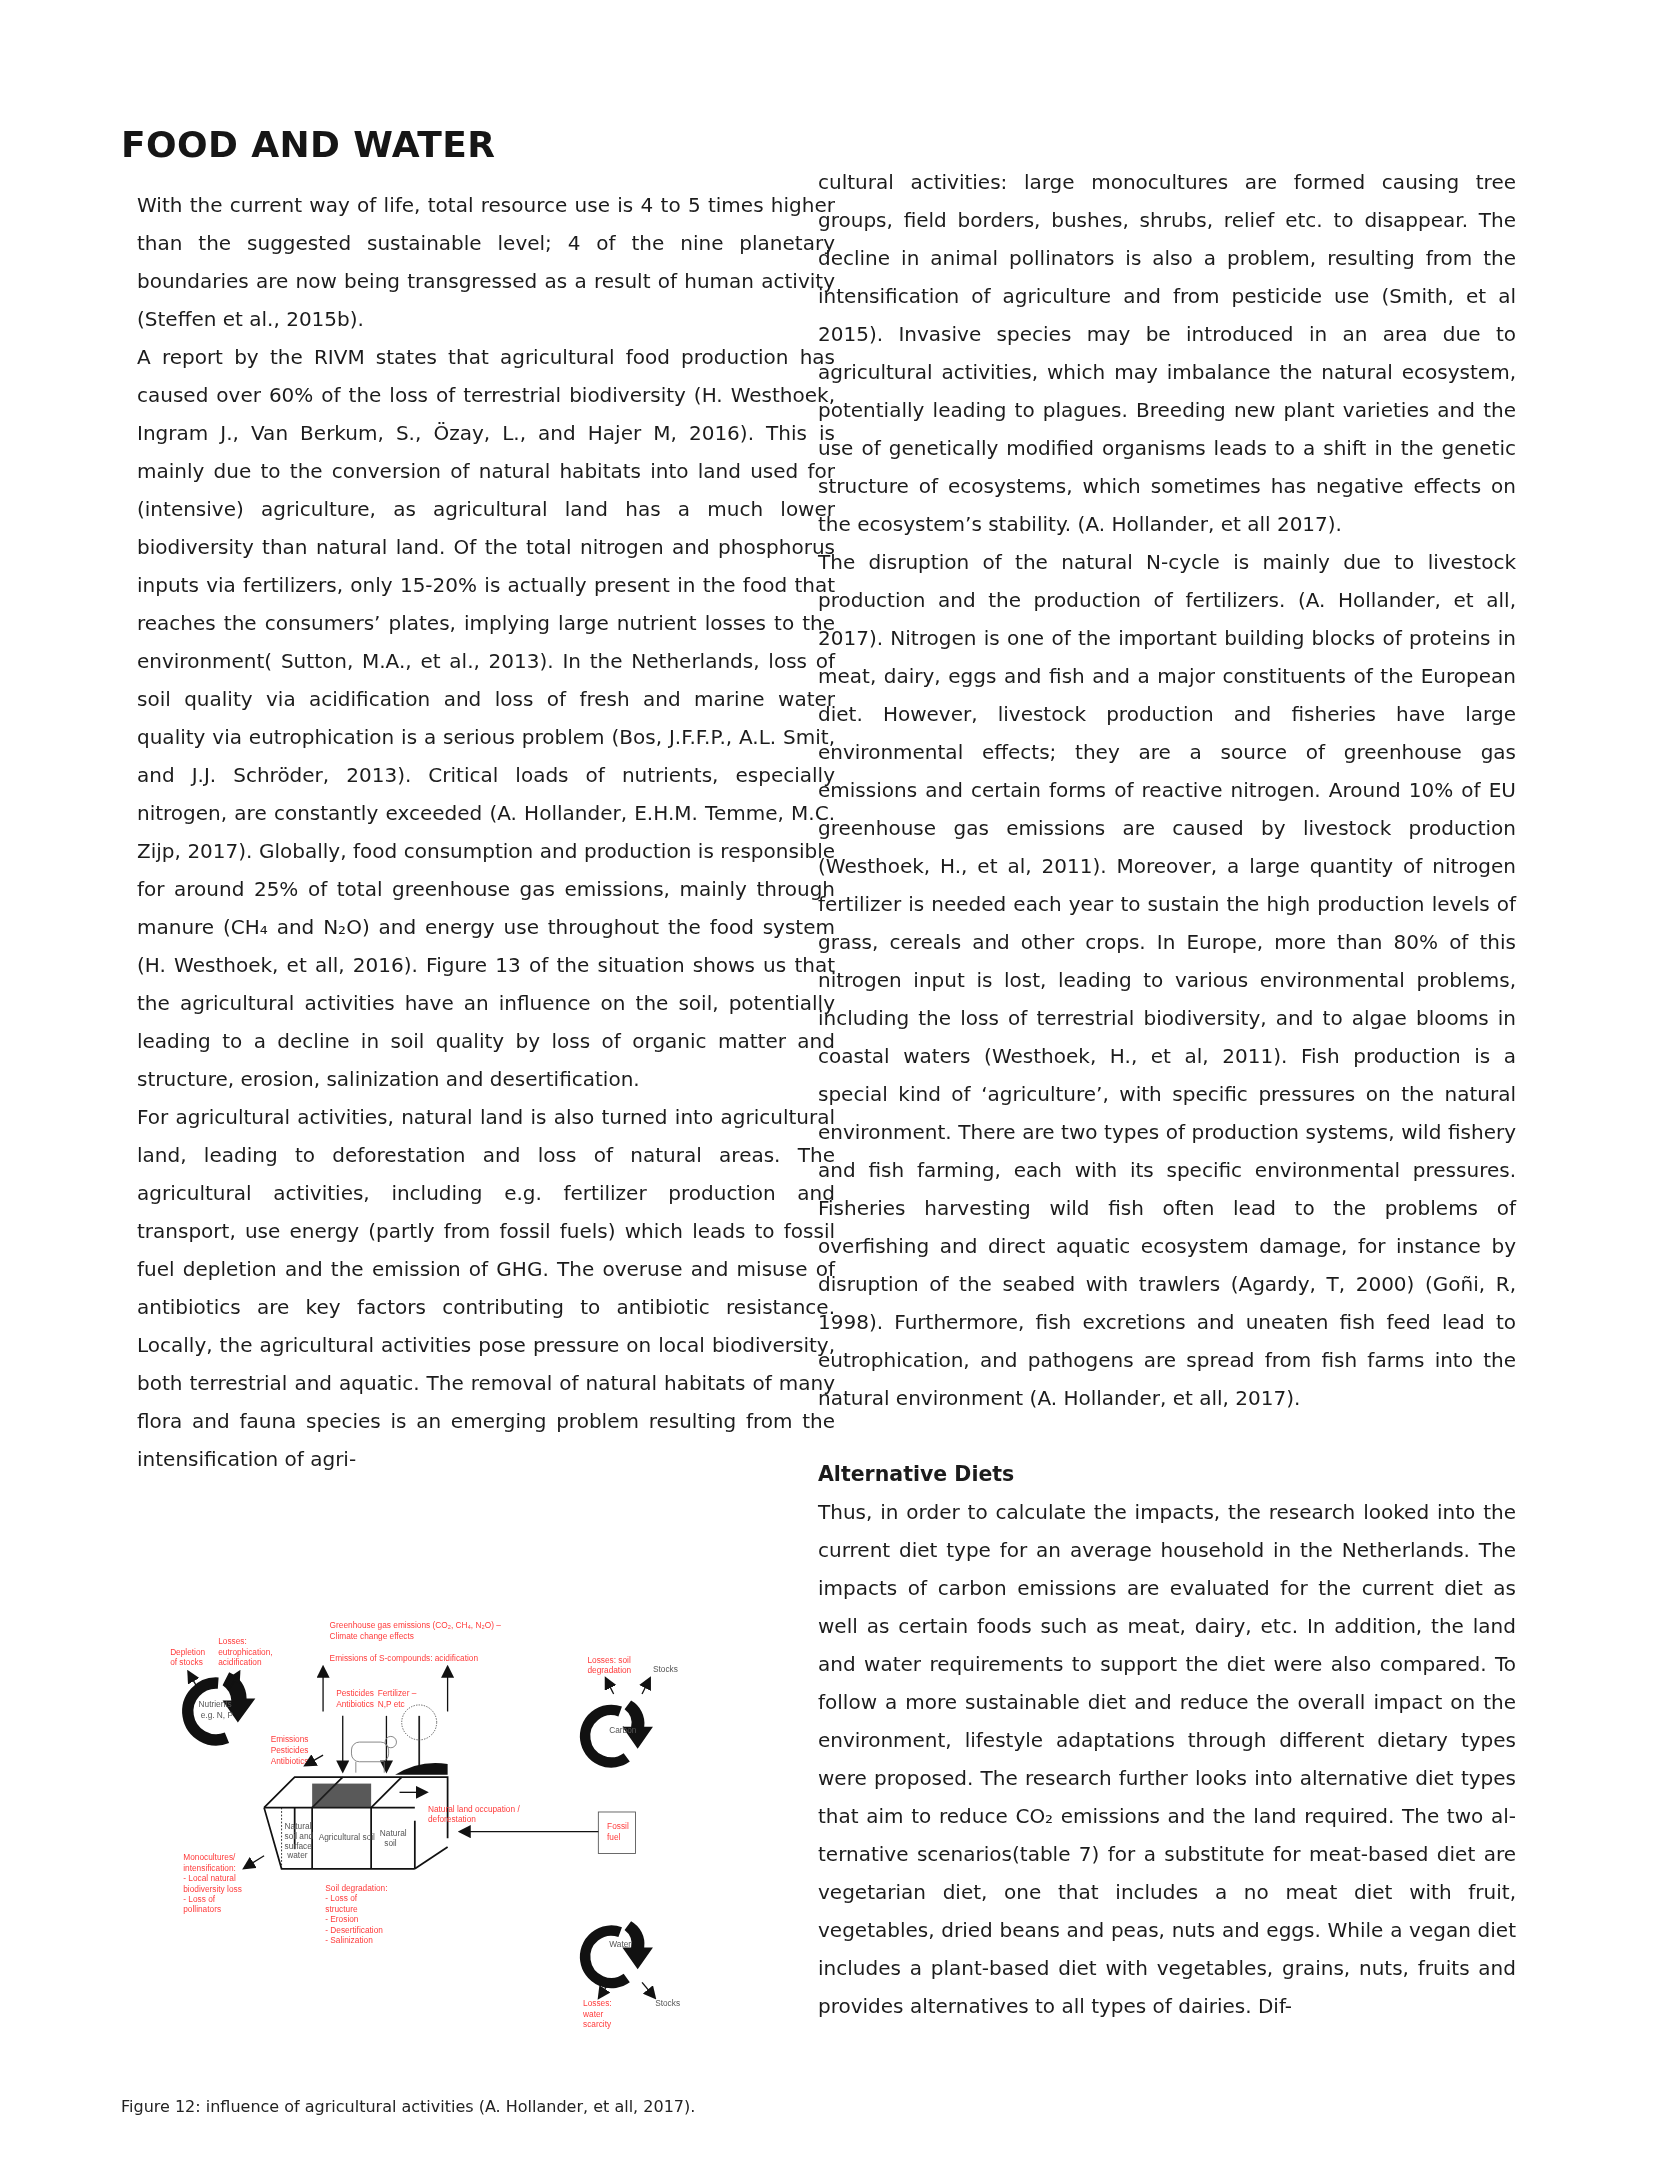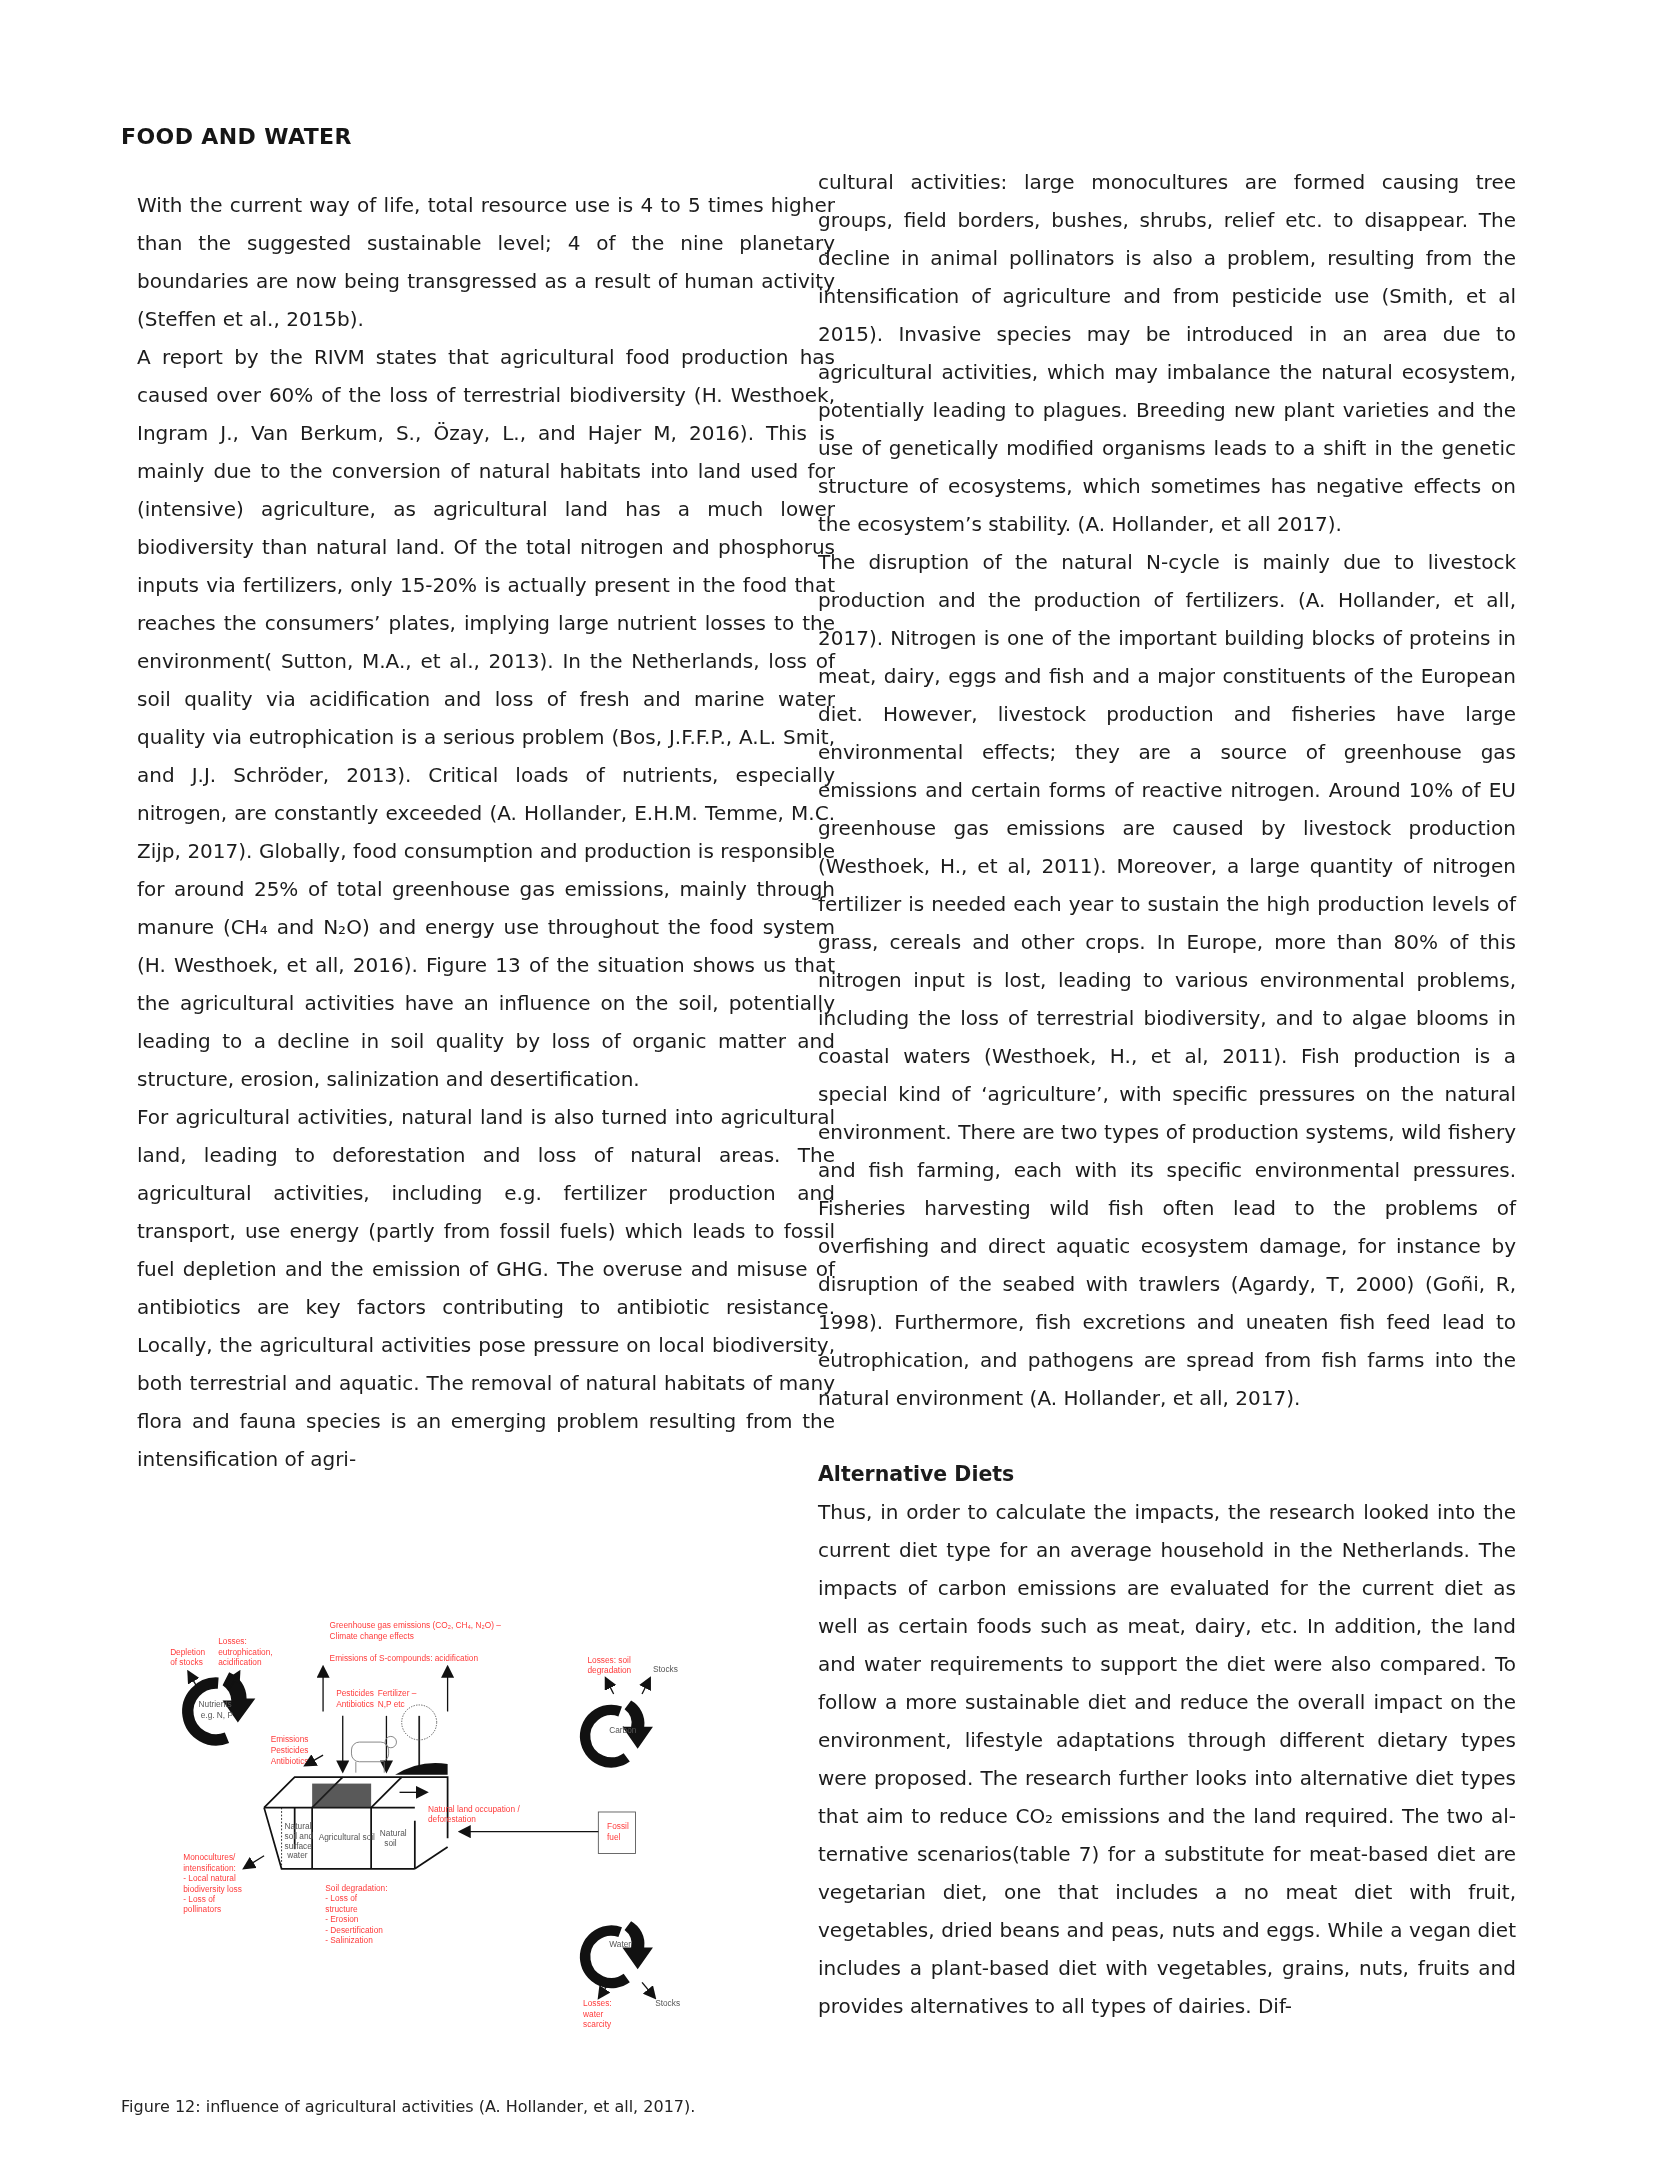"FOOD AND WATER" .page-title { font-size: 22px -> 36px }
